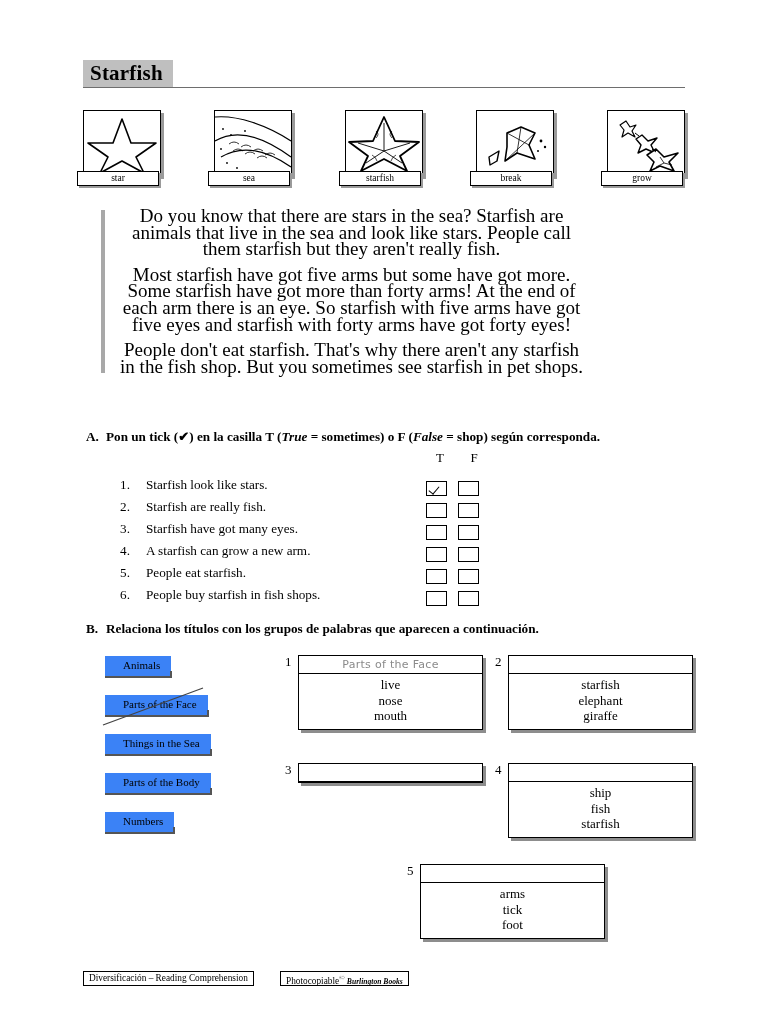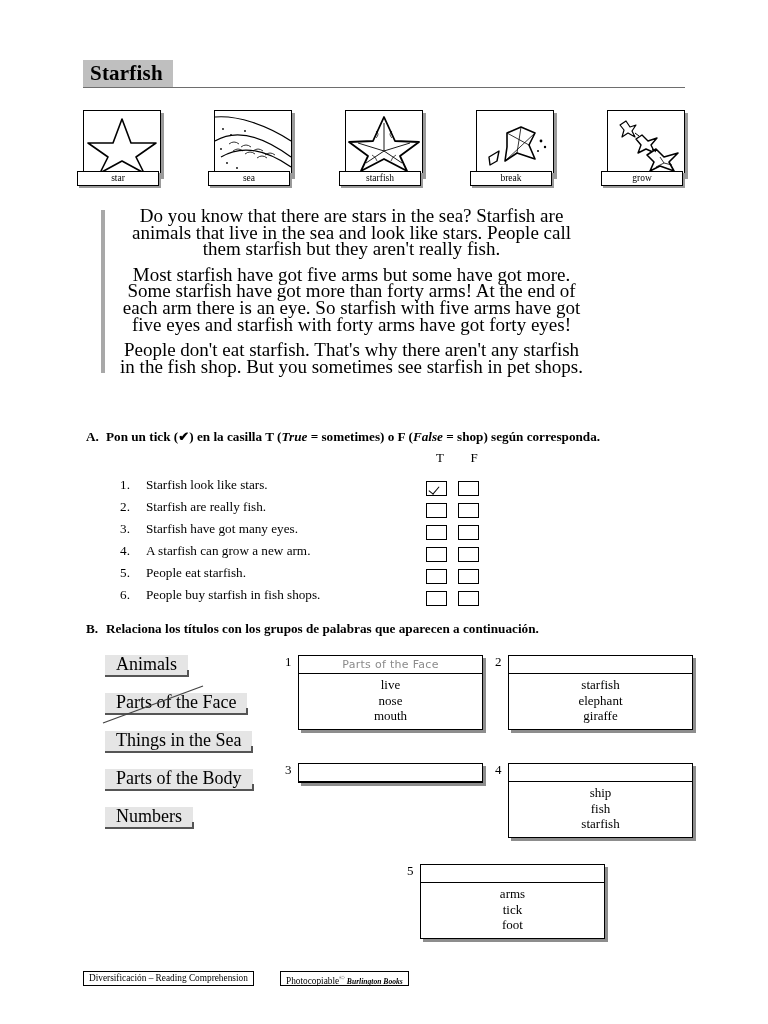"Animals" .torn { background: #e5e5e5 -> #3b82f6; font-size: 18px -> 11px; padding: 1px 11px 2px 11px -> 1px 11px 2px 18px }
